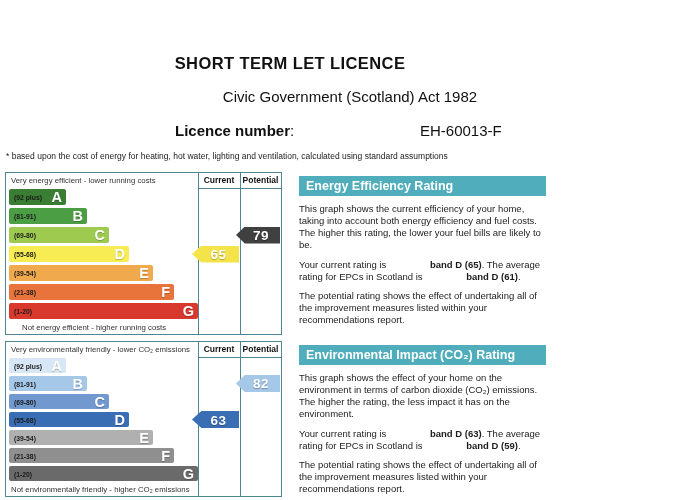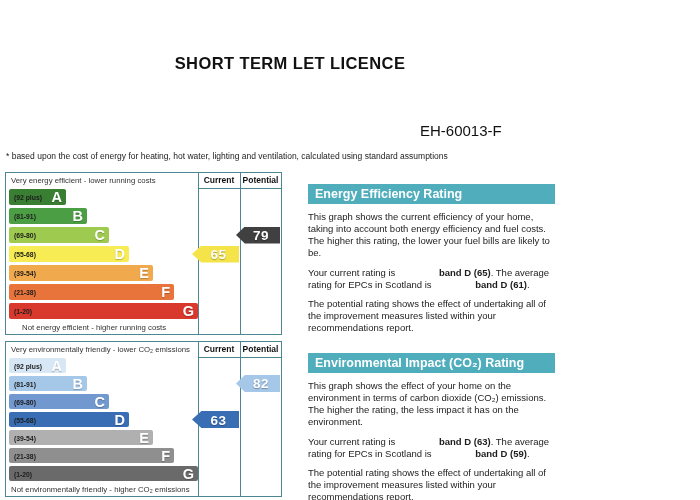"Civic Government (Scotland) Act 1982" div.doc-subtitle { html: none -> <div>Civic Government (Scotland) Act 1982</div> }
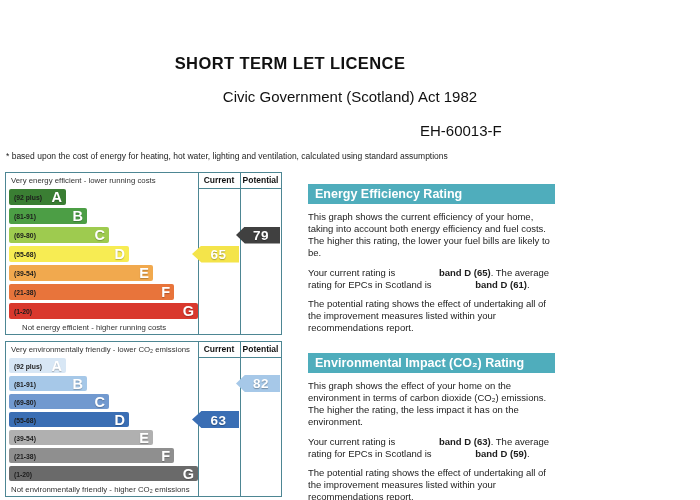"Licence number:" span.licence-label { html: none -> <span><span>Licence number</span><span>:</span></span> }
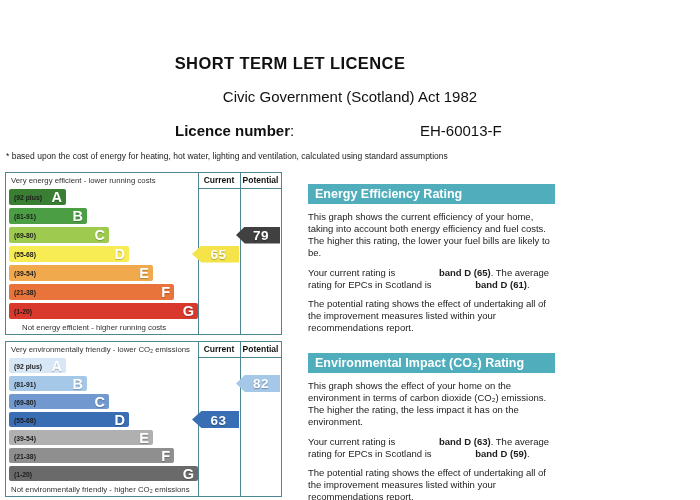"Energy Efficiency Rating" .panel { left: 308px -> 299px; margin-top: 8px -> none }
